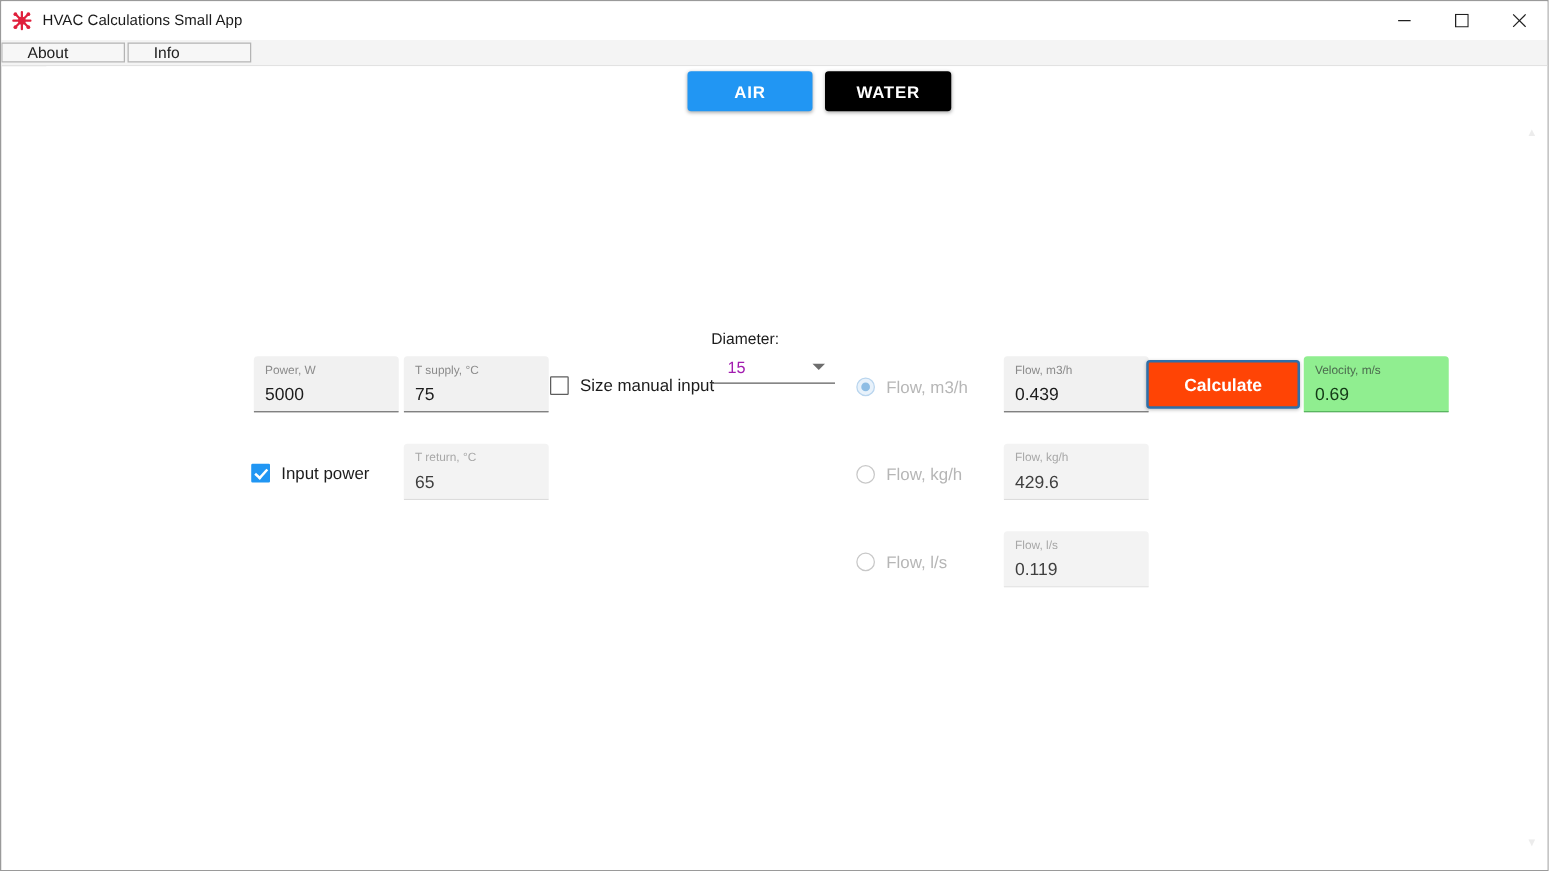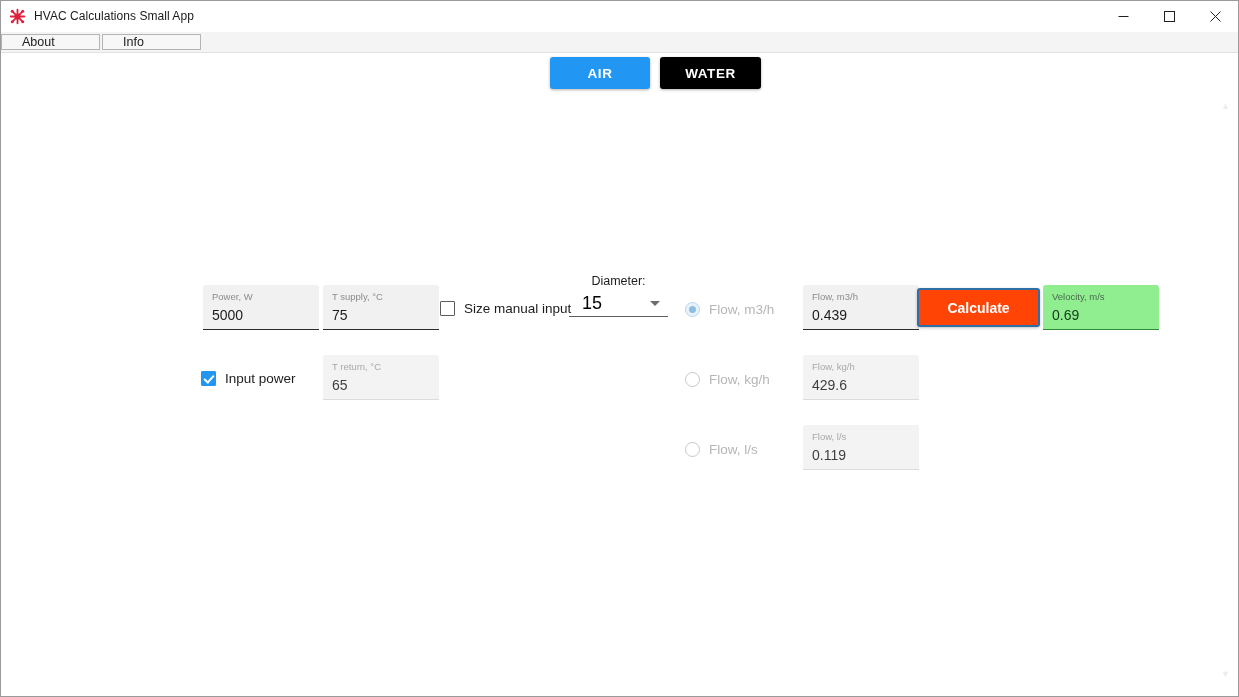"Diameter:" #combo-diameter { text-align: center -> none; top: 220px -> 210px }
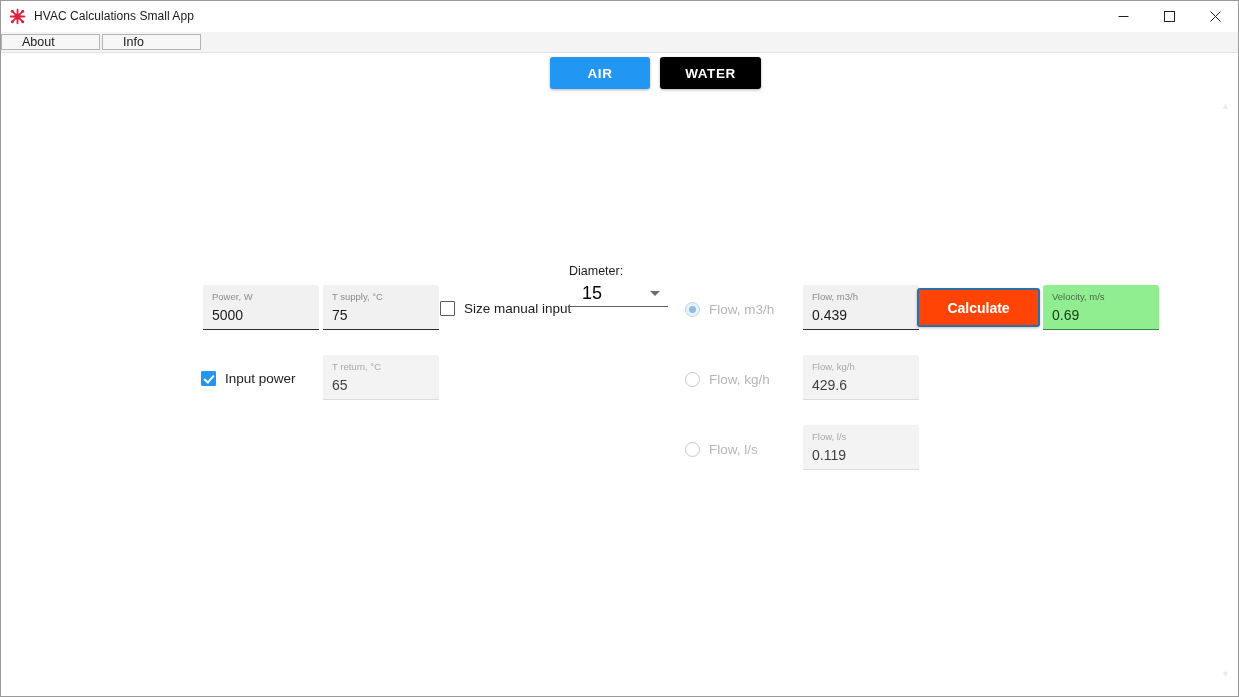"15" #combo-diameter .cvalue { color: #000000 -> #a21caf; font-size: 18px -> 13px }
